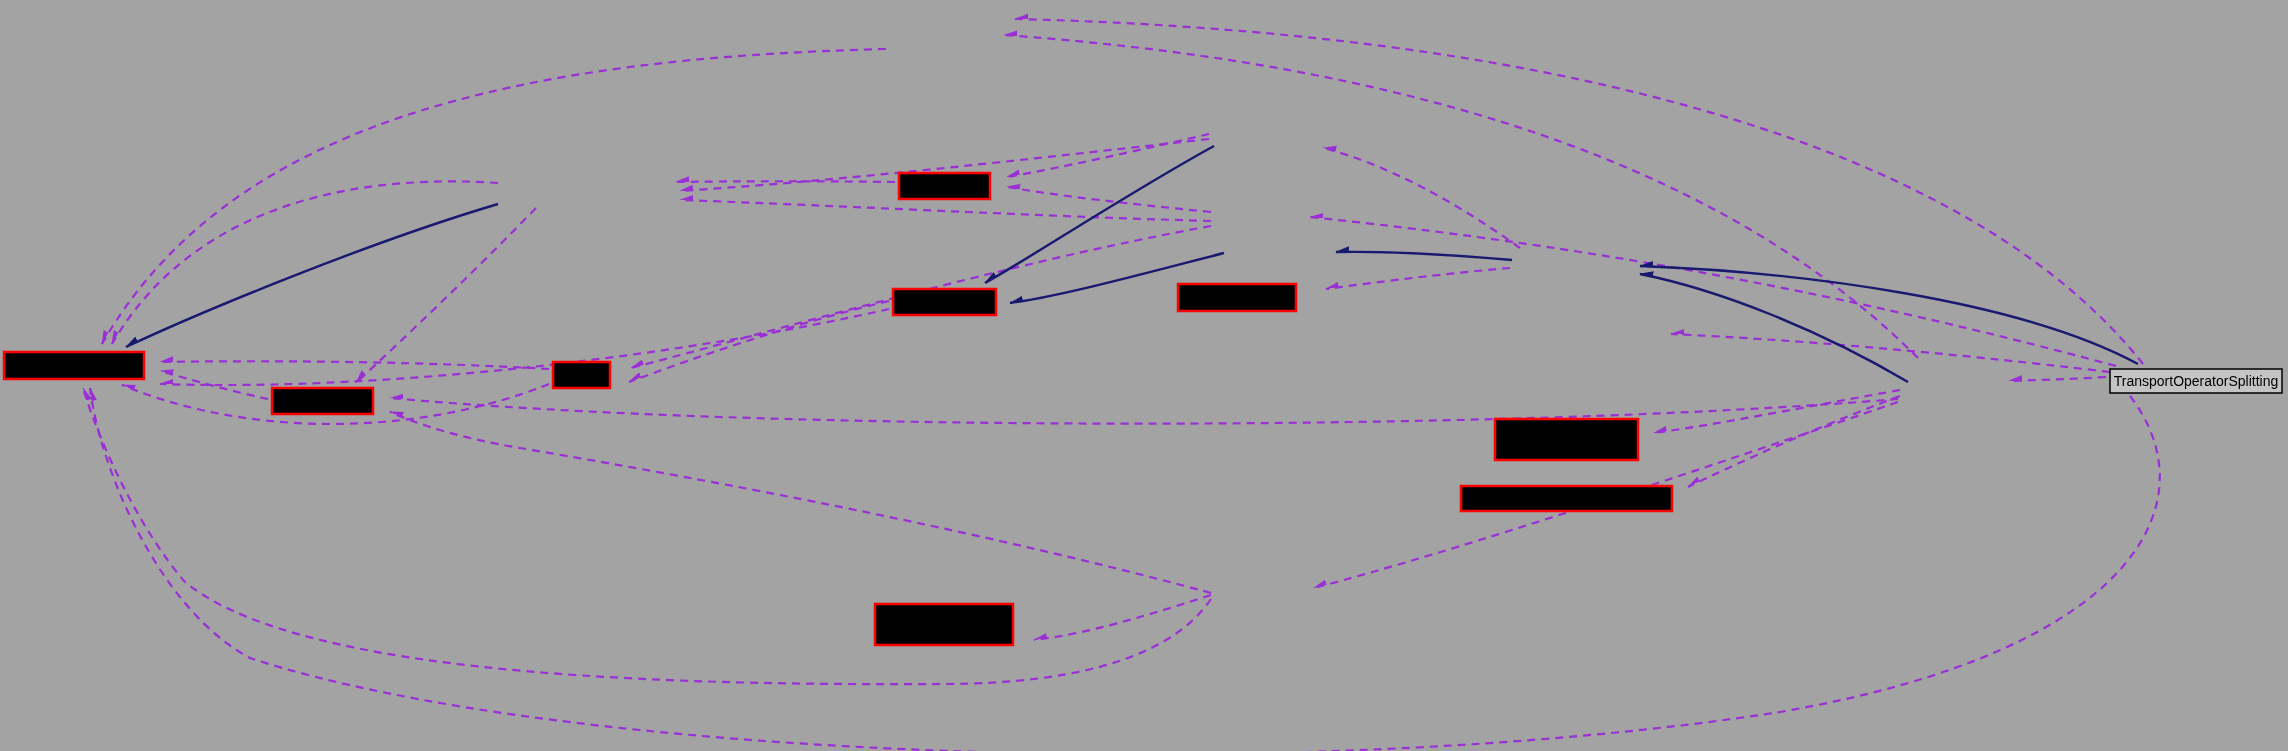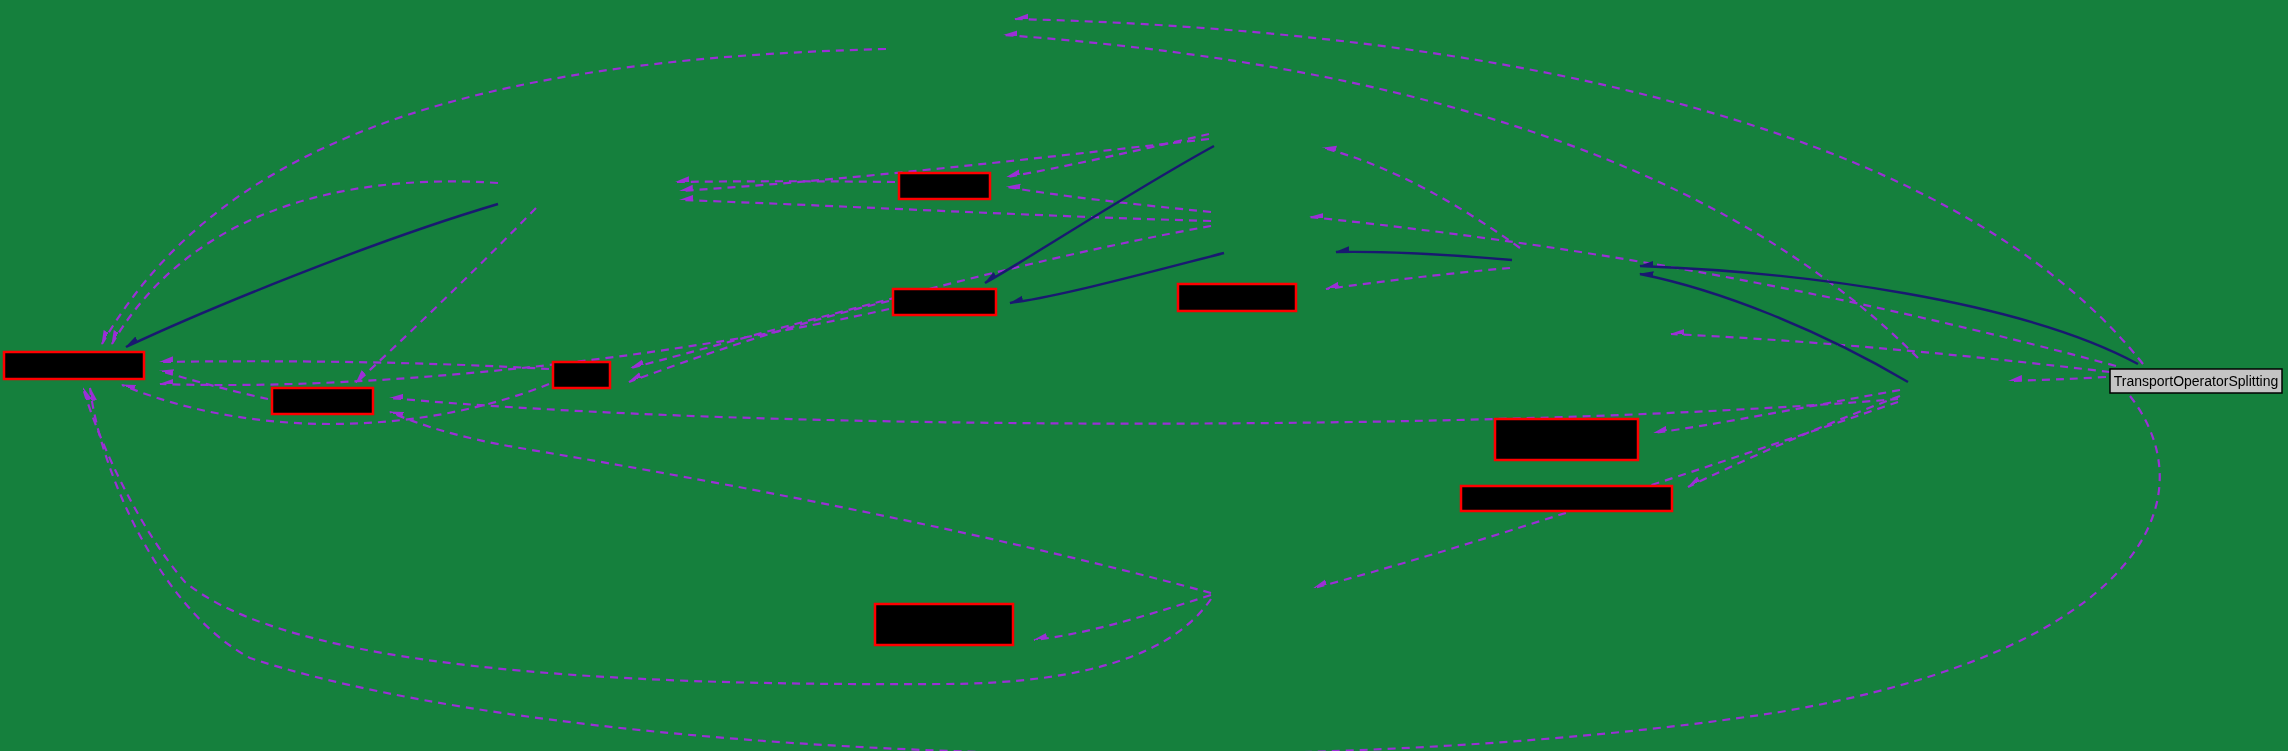"TransportOperatorSplitting" .stage { background: #15803d -> #a3a3a3 }
